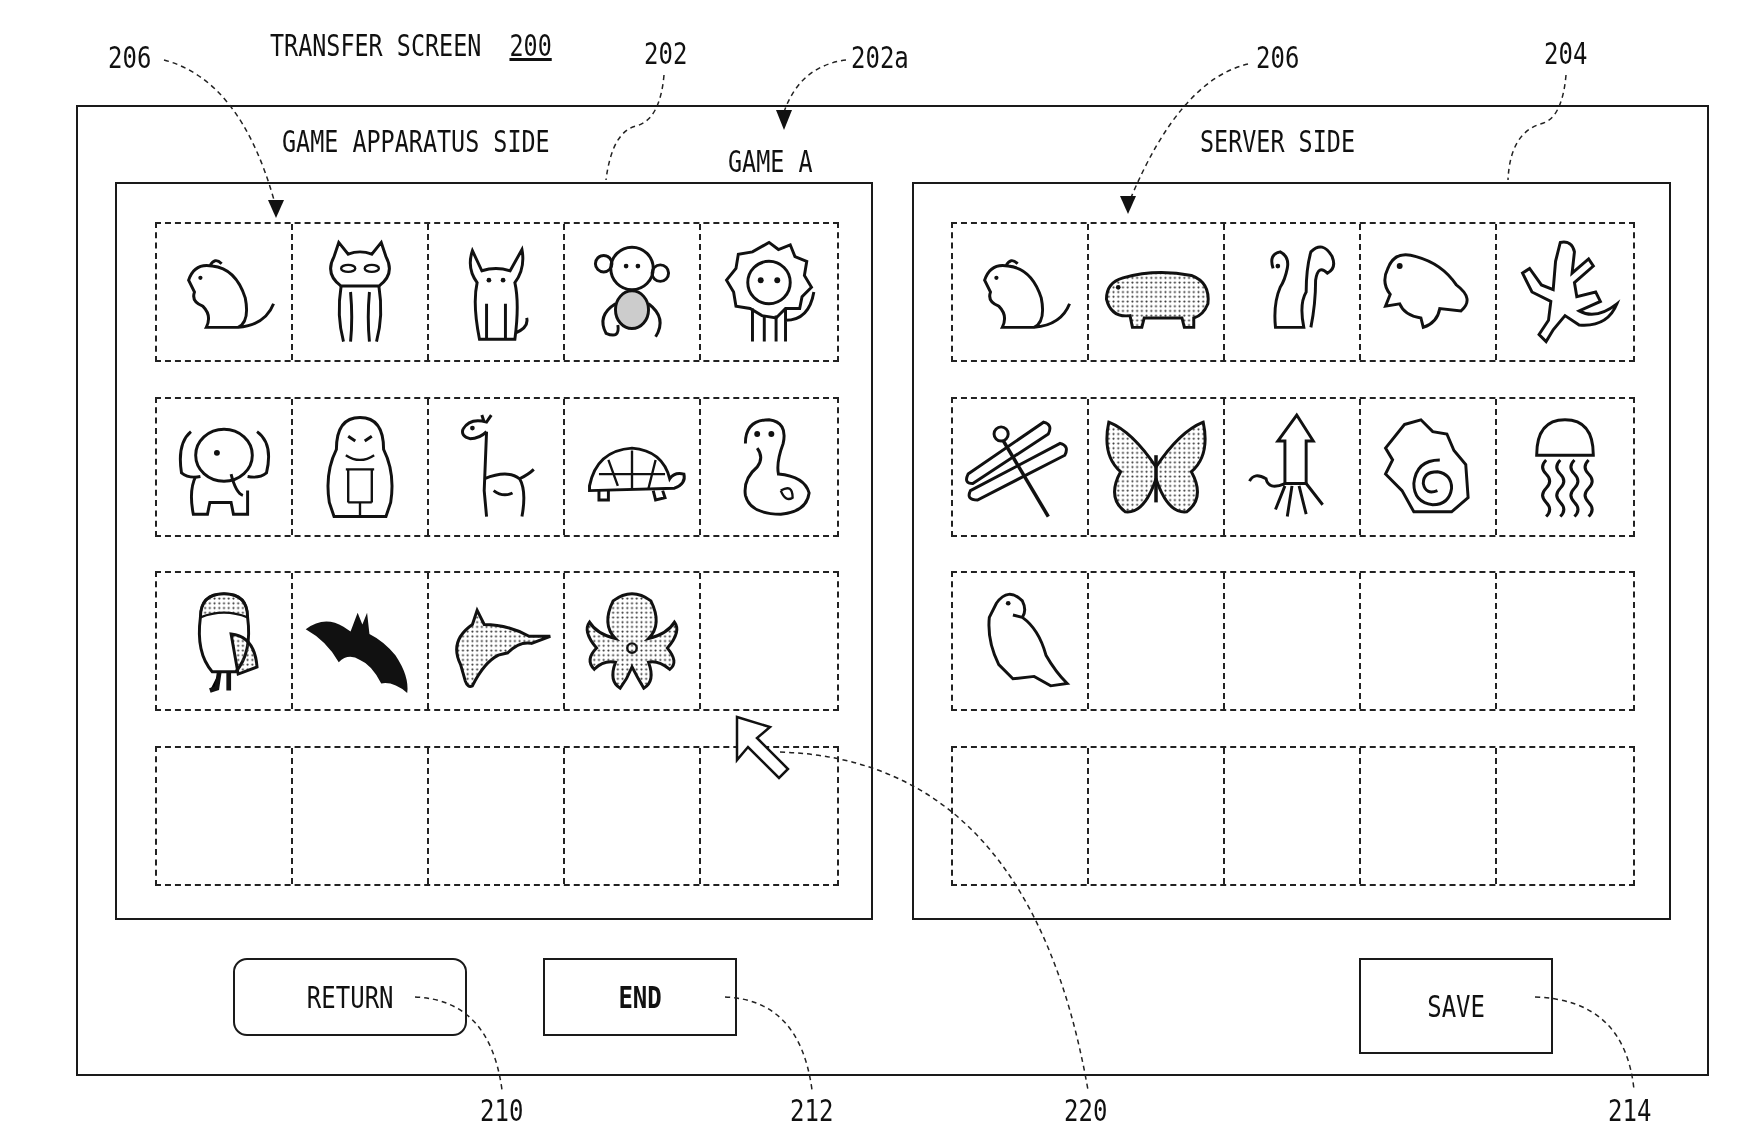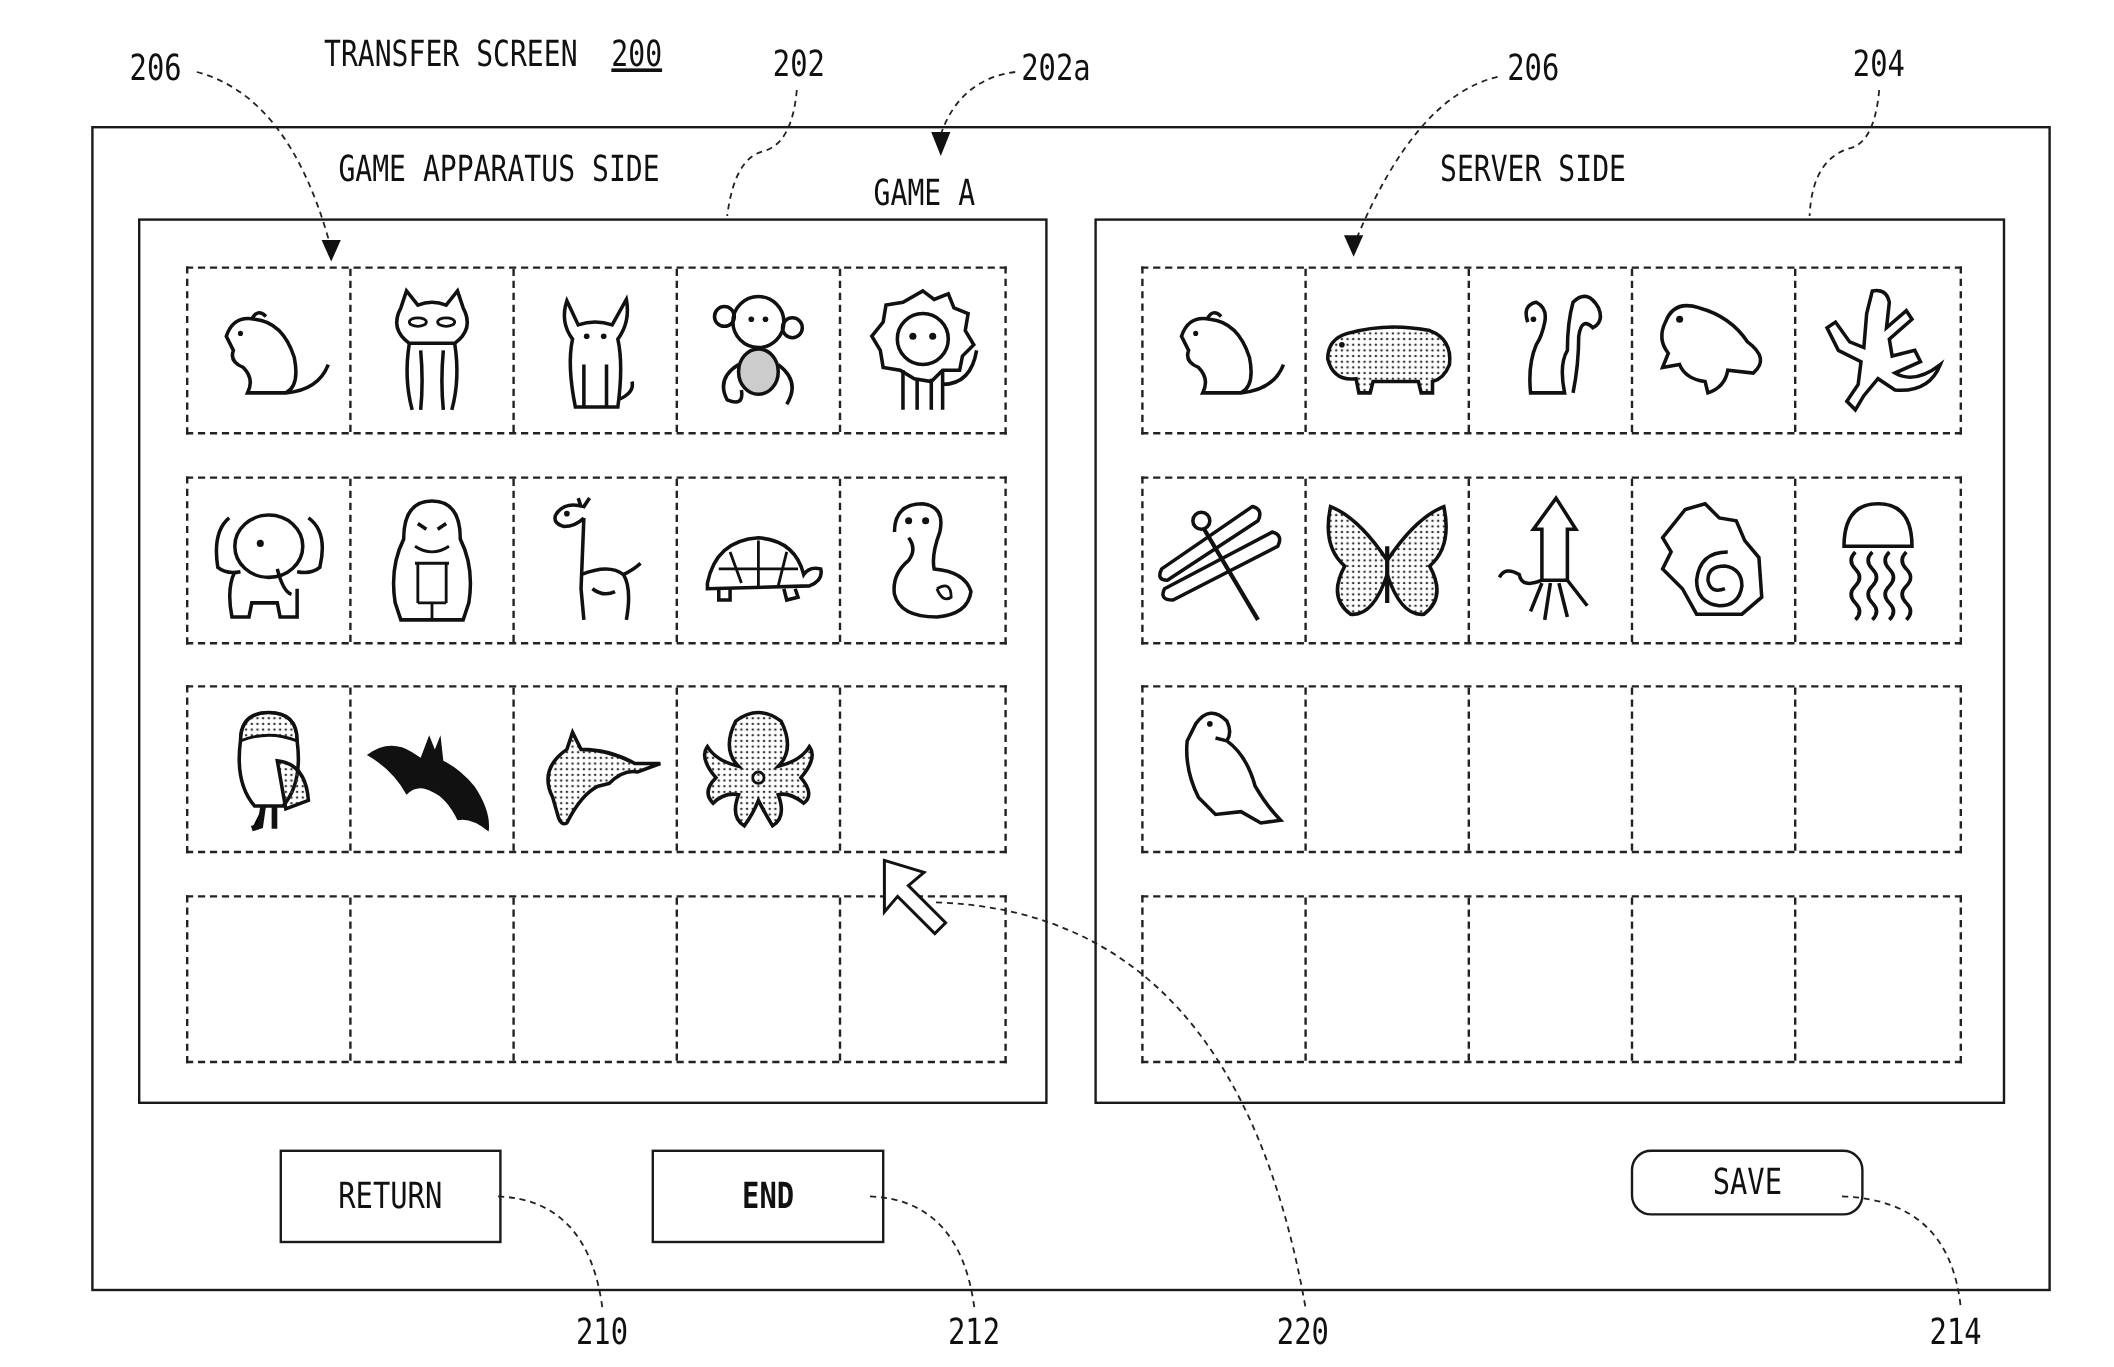"RETURN" div.btn { border-radius: none -> 14px; width: 185px -> 234px }
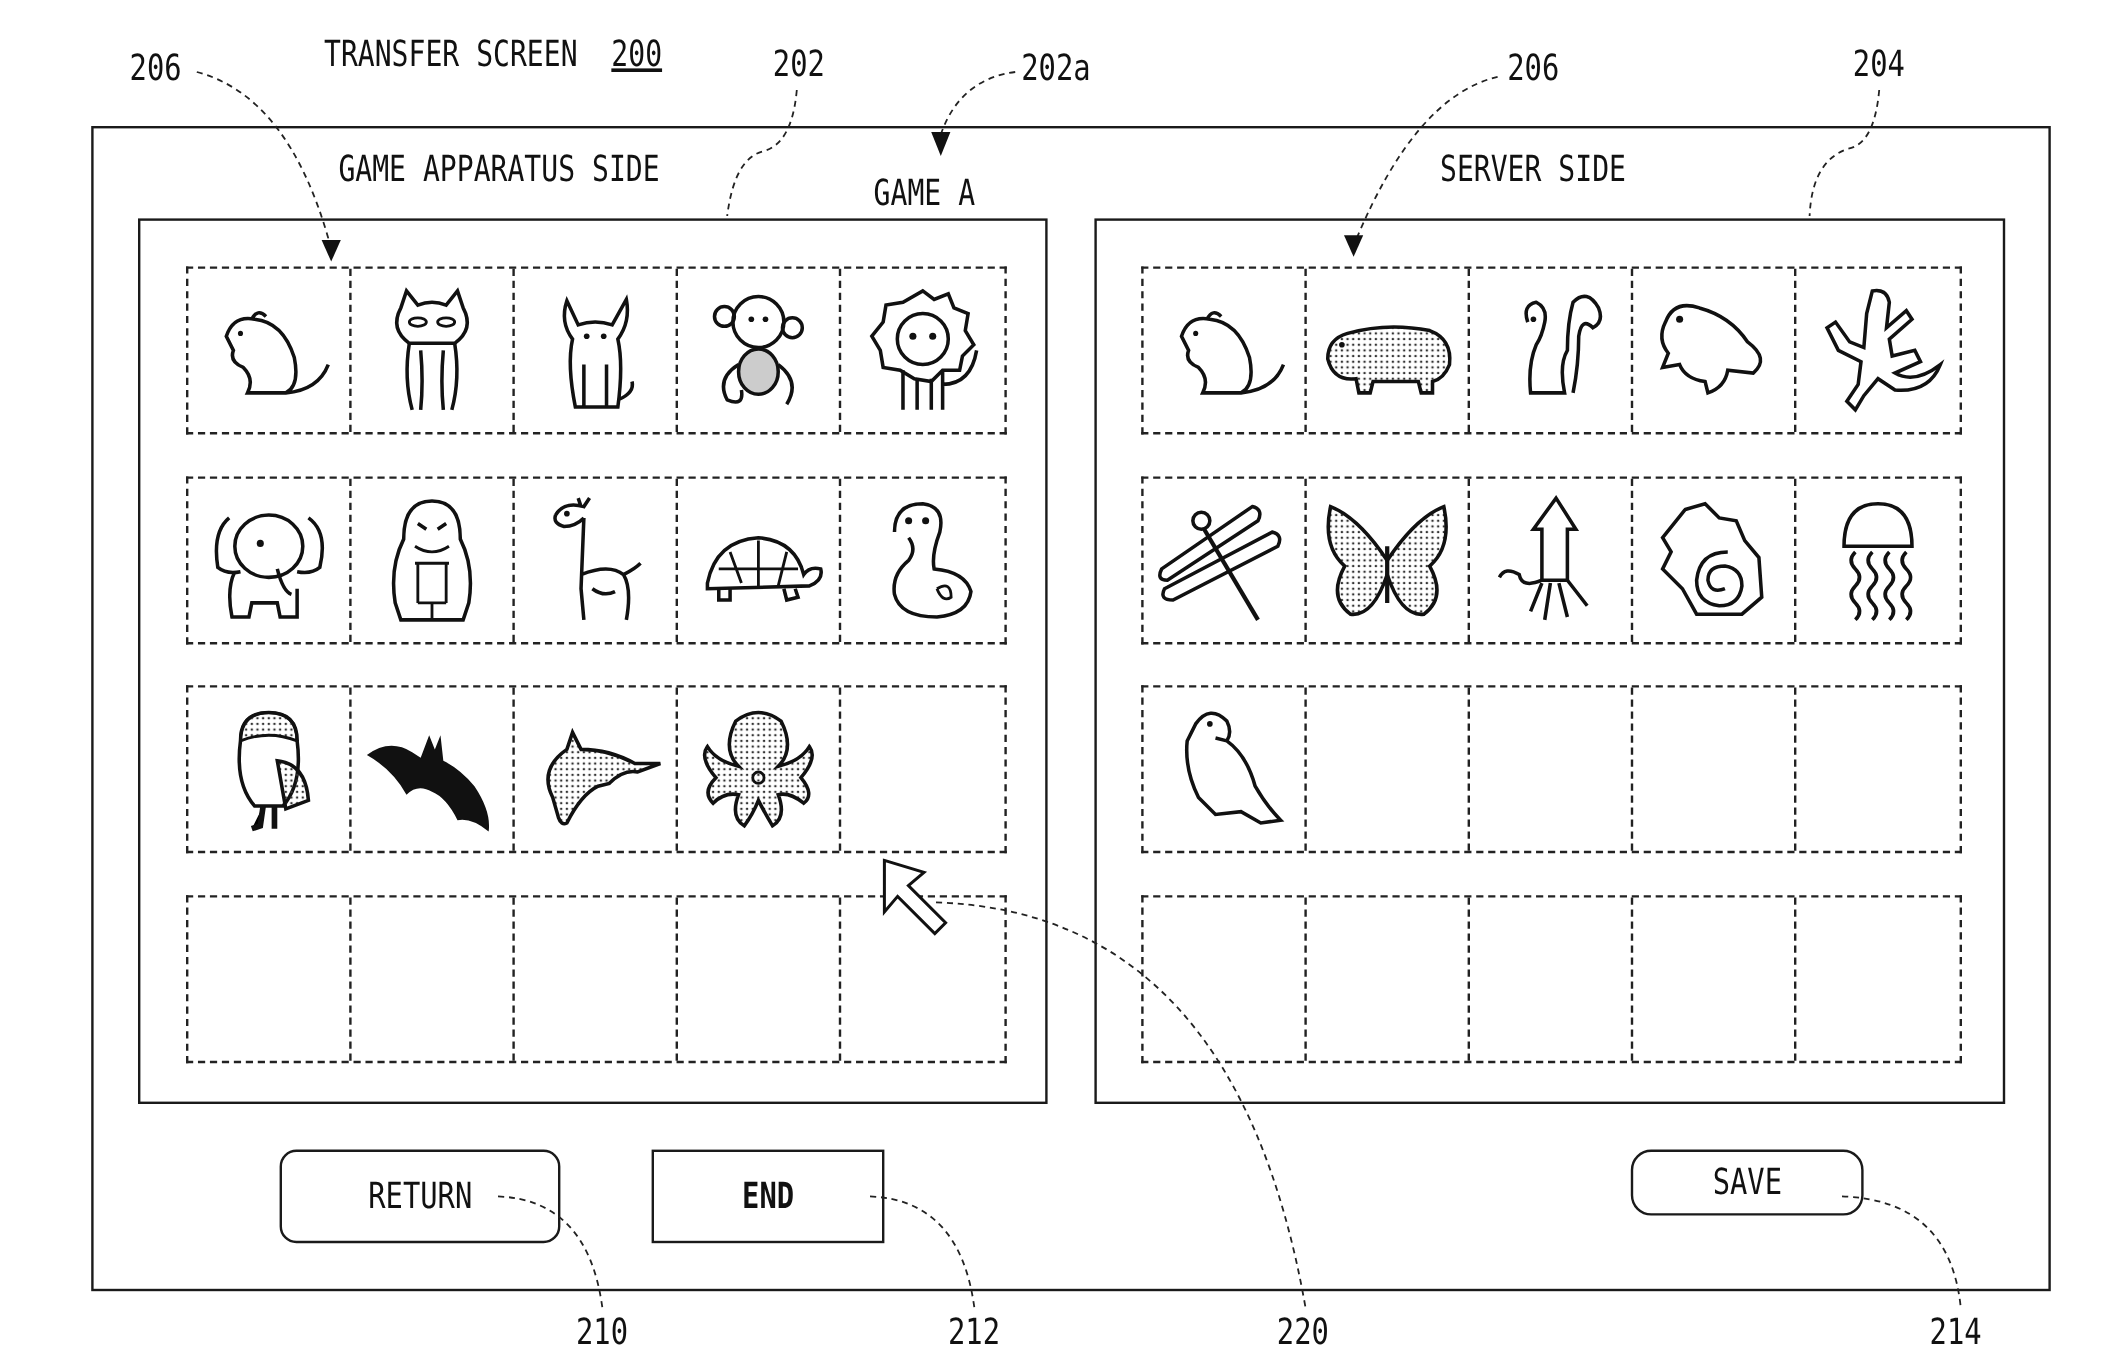"SAVE" div.btn { border-radius: 17px -> none; height: 55px -> 96px }
